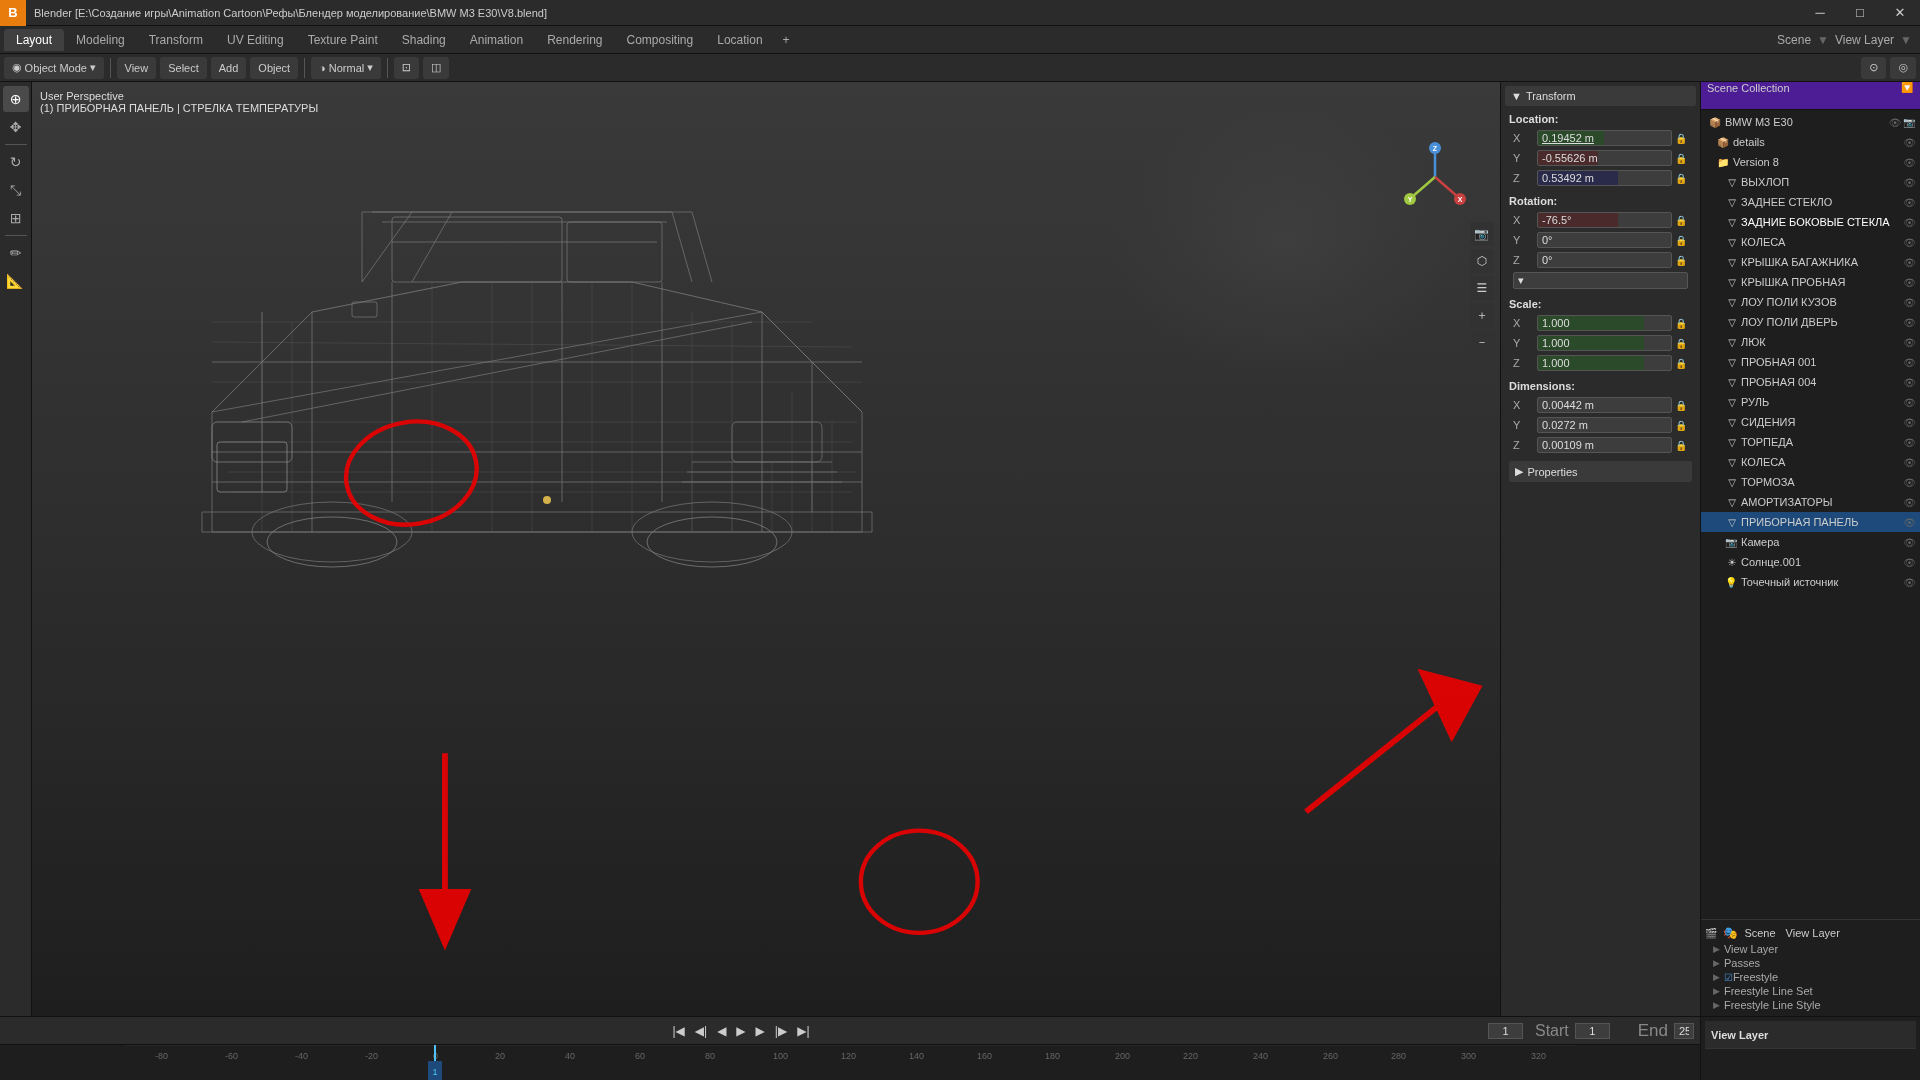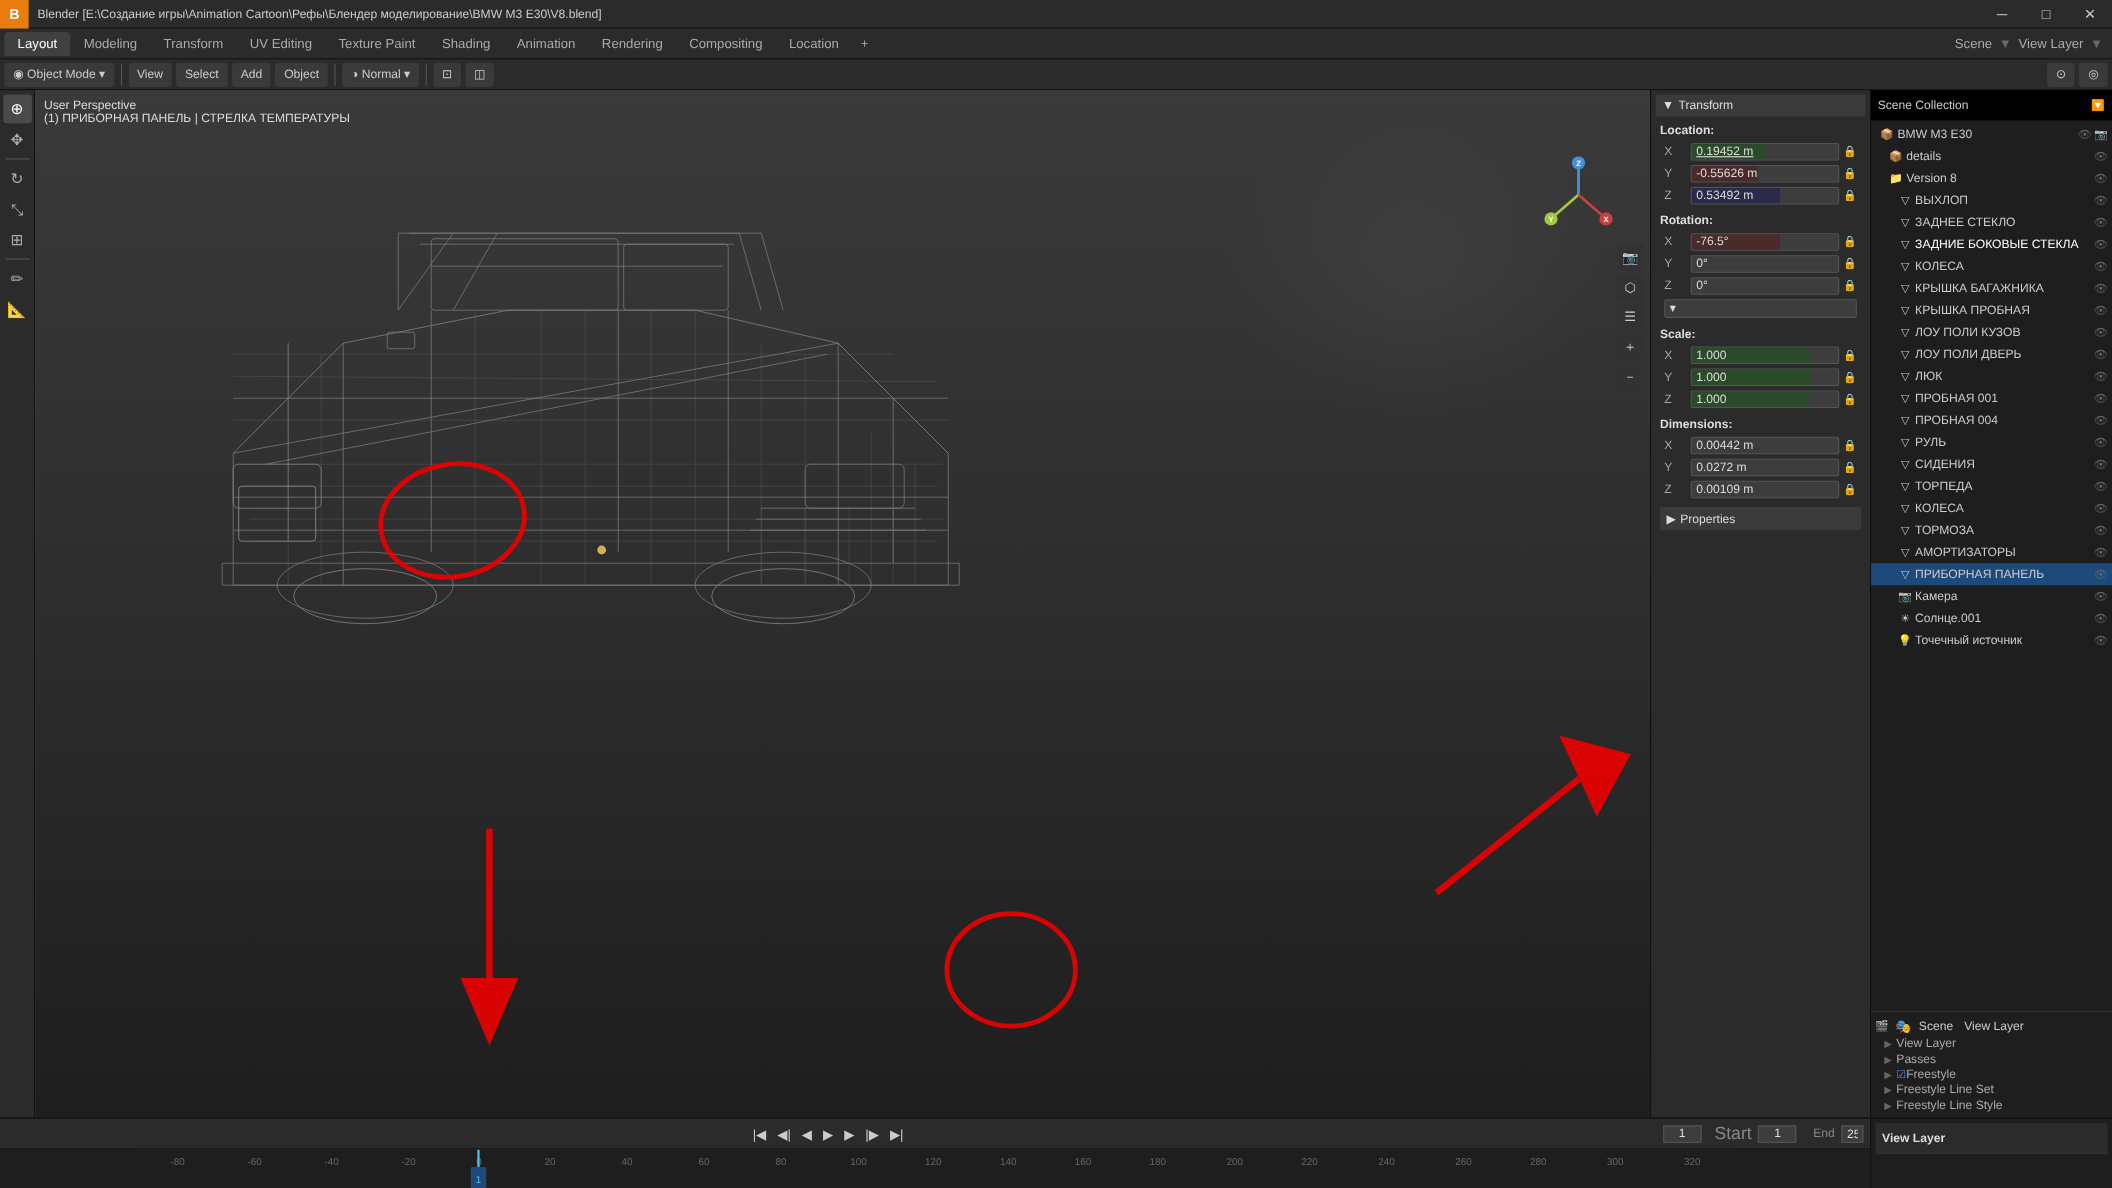"Scene Collection" #outliner-header { align-items: center -> flex-start; background: #000000 -> #4c1d95 }
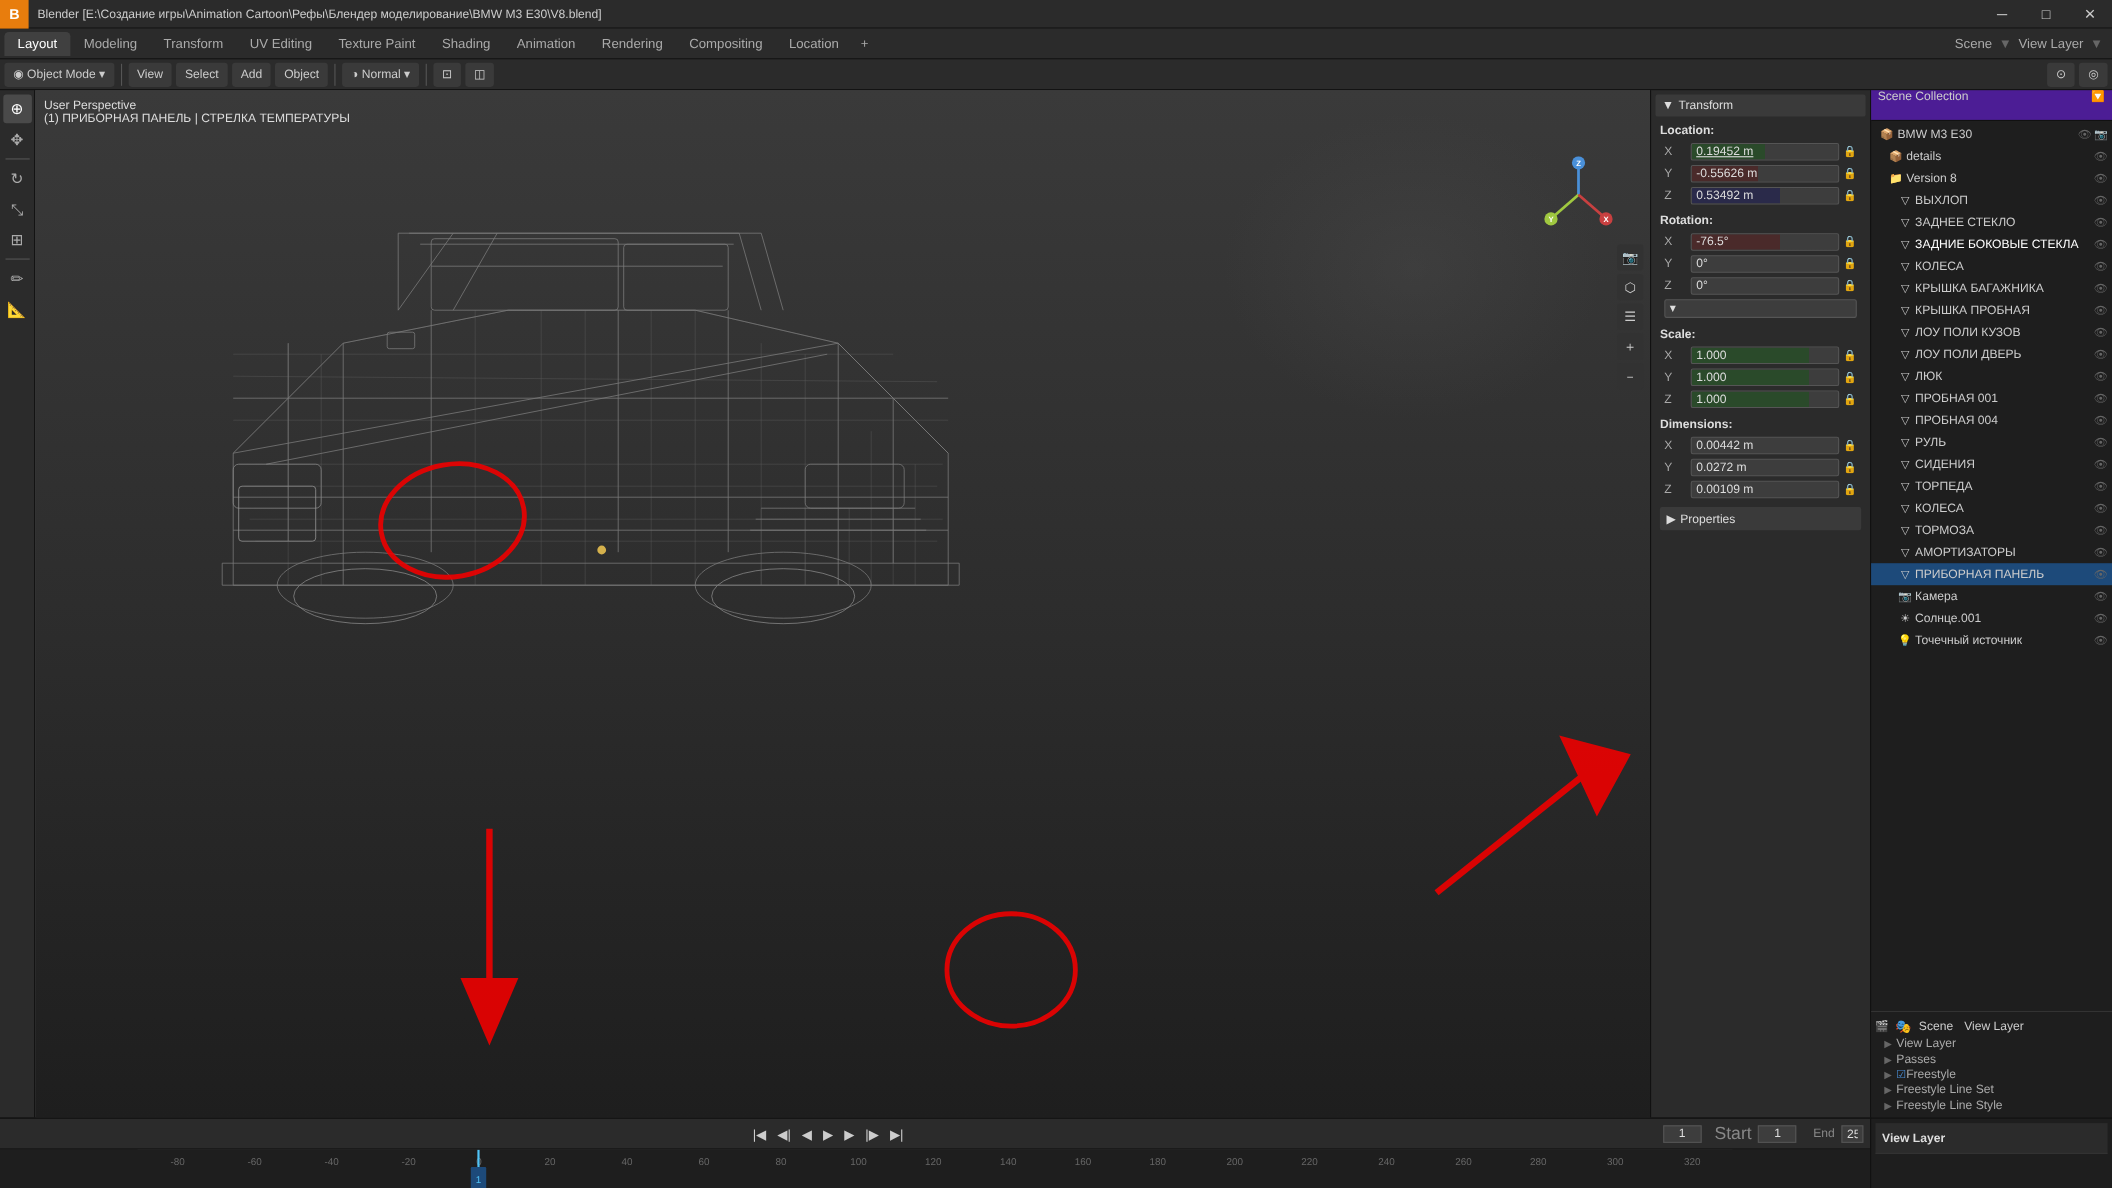"End" span { font-size: 11px -> 17px; margin-left: 11px -> 24px }
